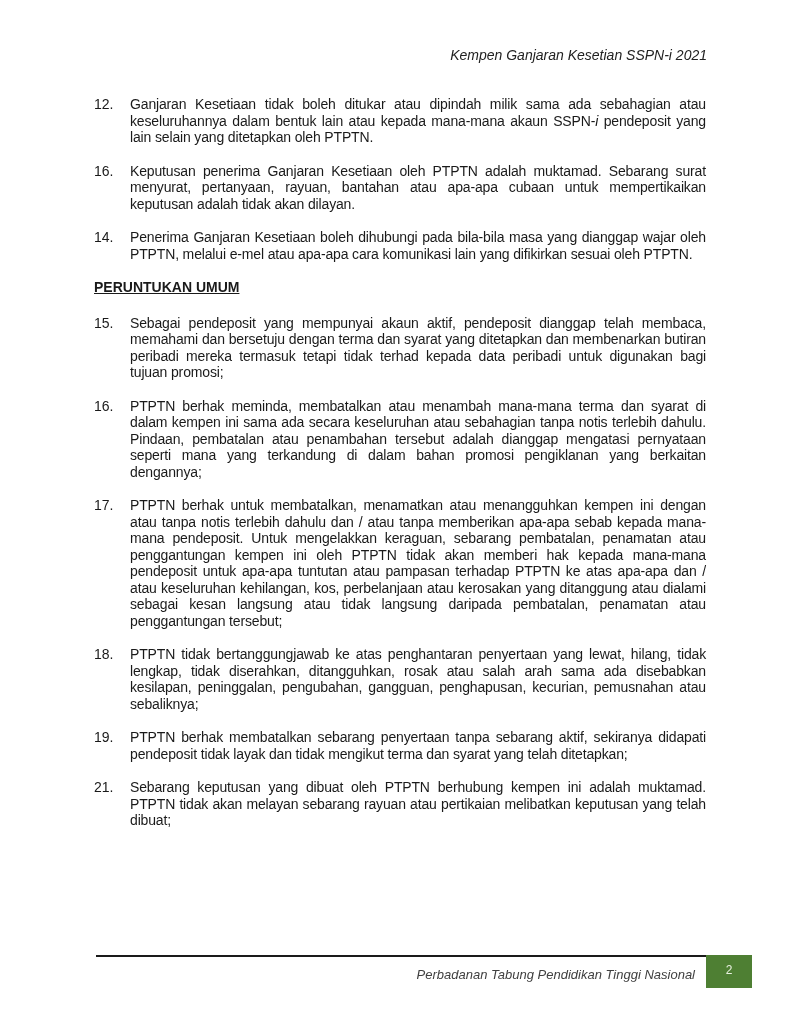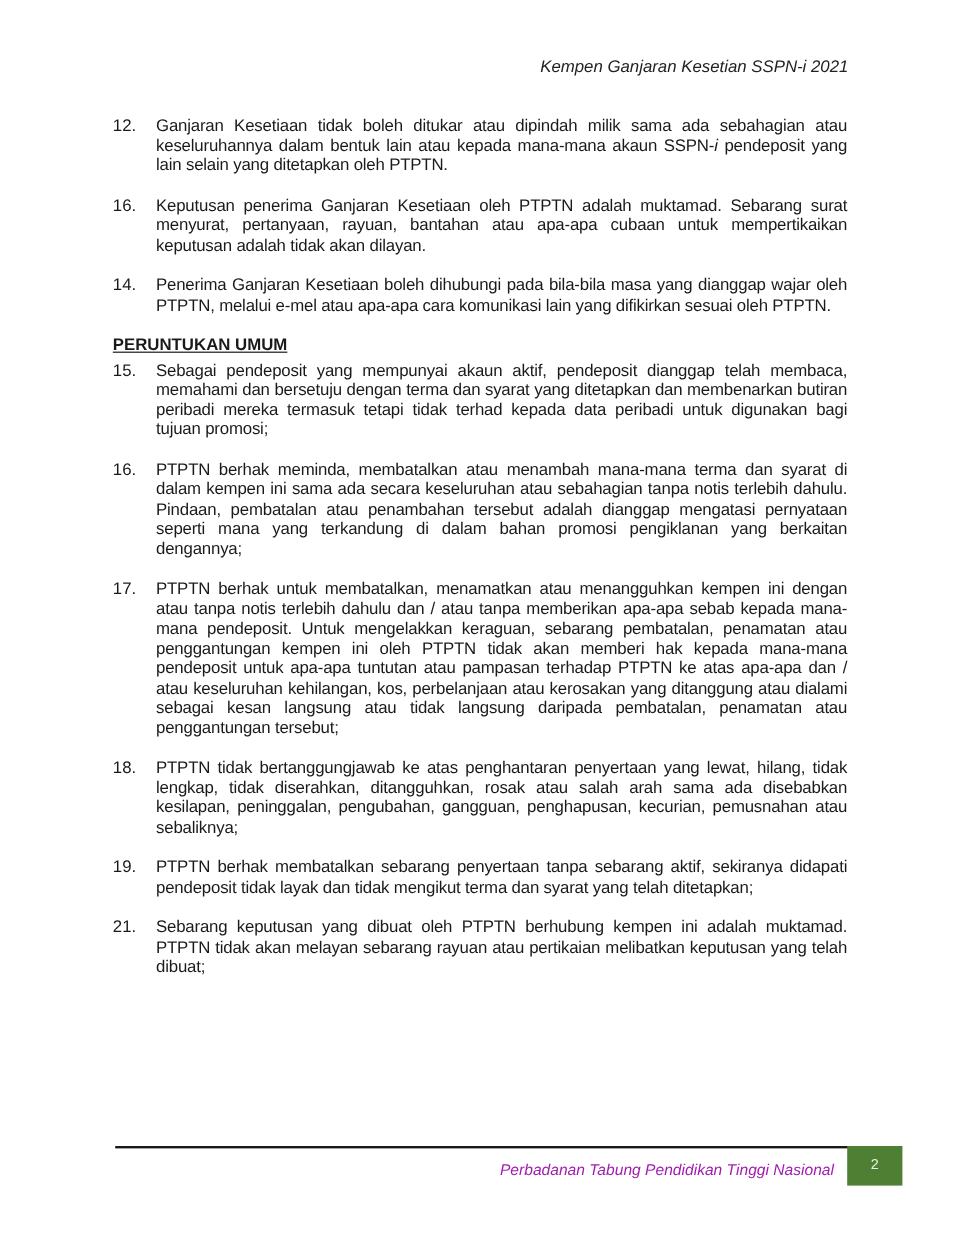"PERUNTUKAN UMUM" .section-heading { margin: 17px 0 4px 0 -> 17px 0 19px 0 }
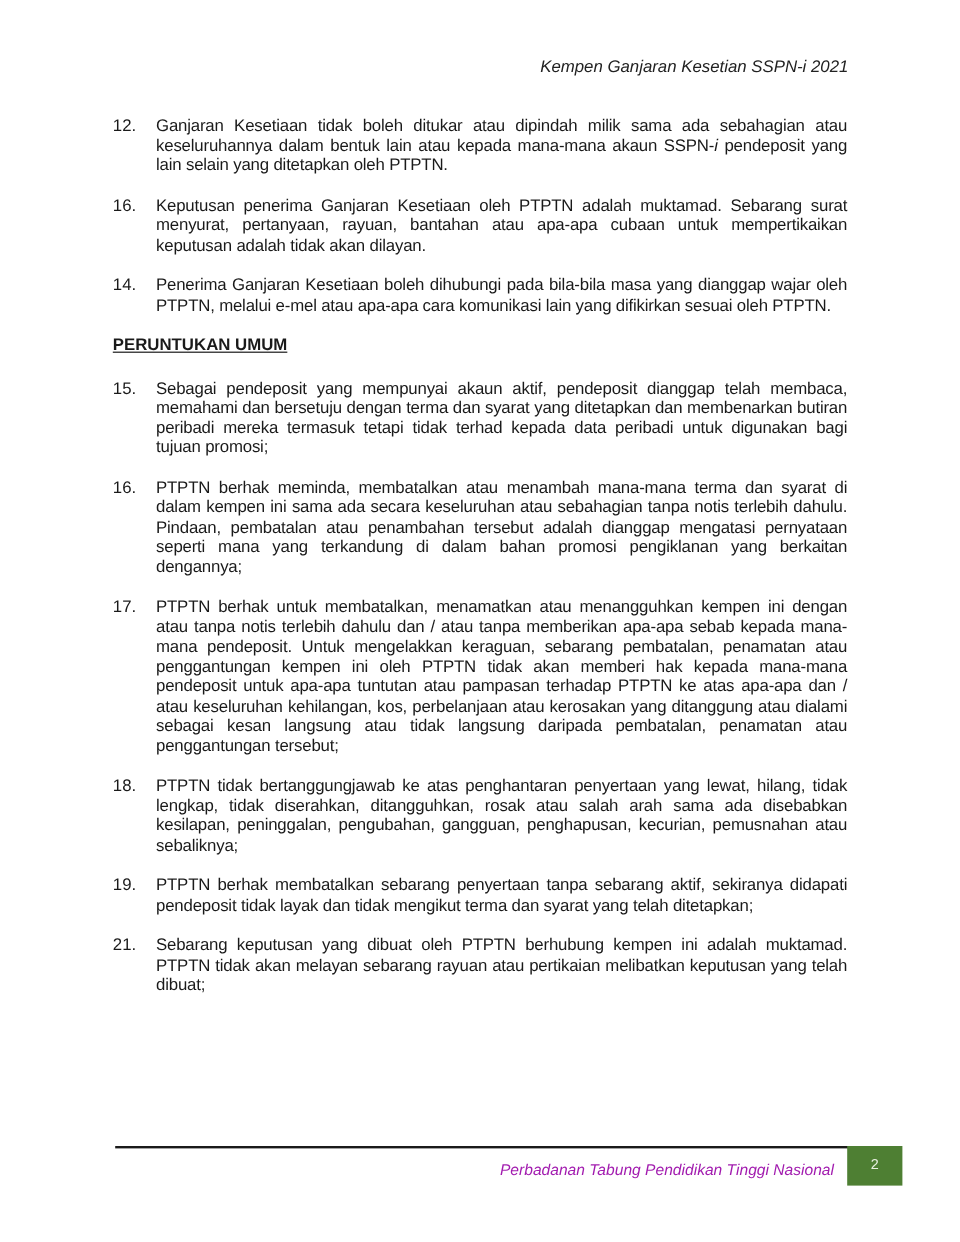"Perbadanan Tabung Pendidikan Tinggi" .footer-text { color: #a21caf -> #404040 }
